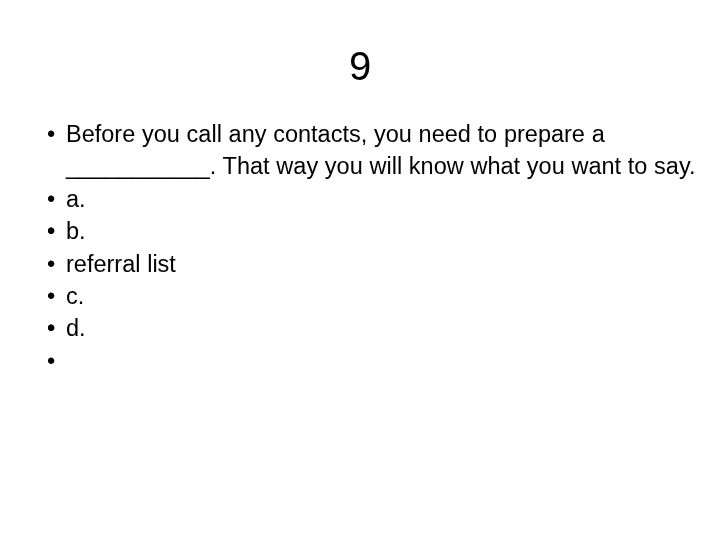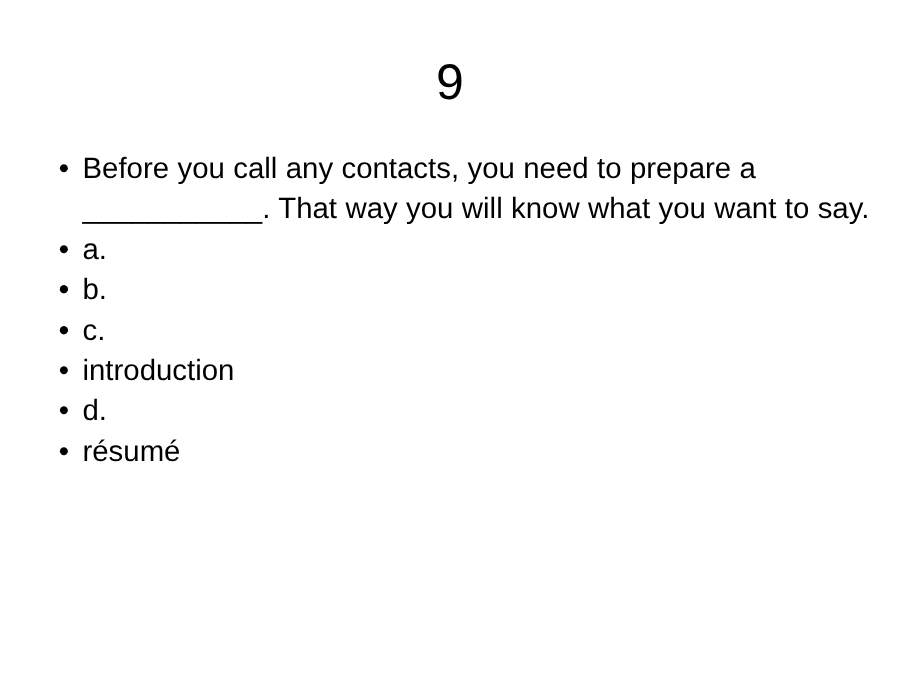"referral list" span.li-text { html: none -> <span>referral list</span> }
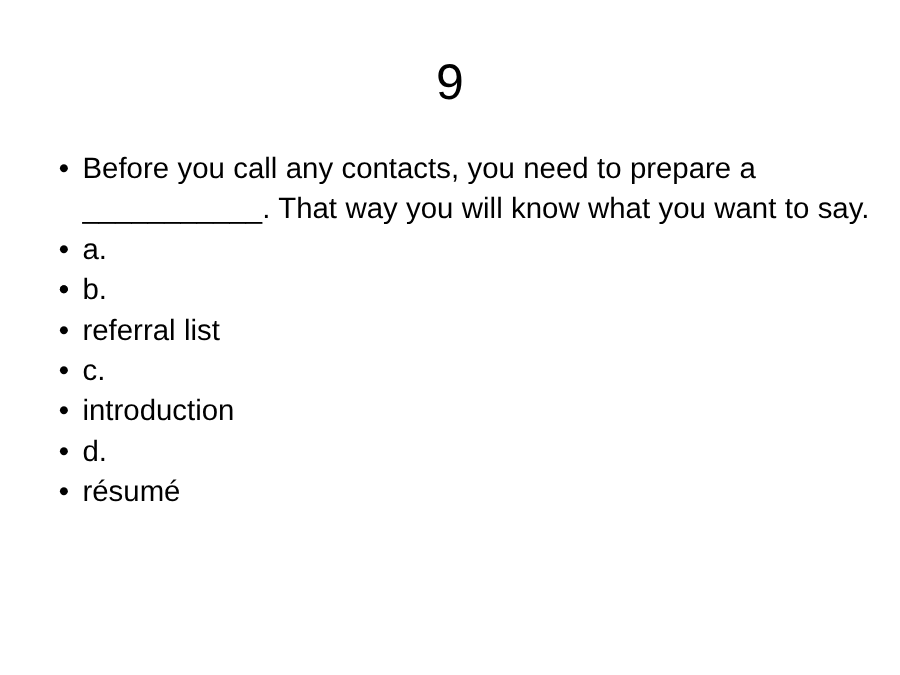"introduction" span.li-text { html: <span>introduction</span> -> none }
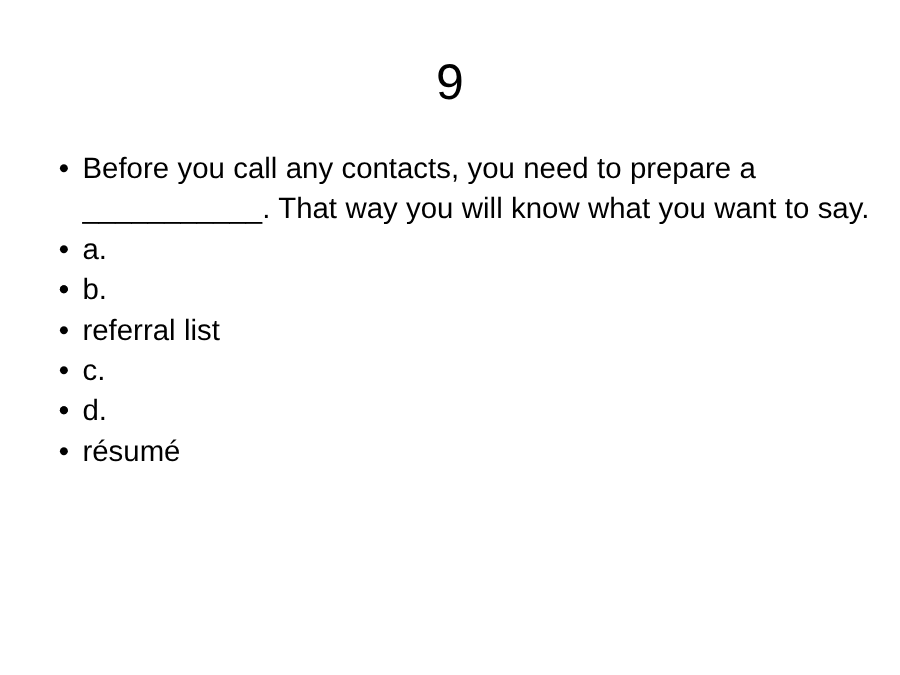"résumé" span.li-text { html: <span>résumé</span> -> none }
